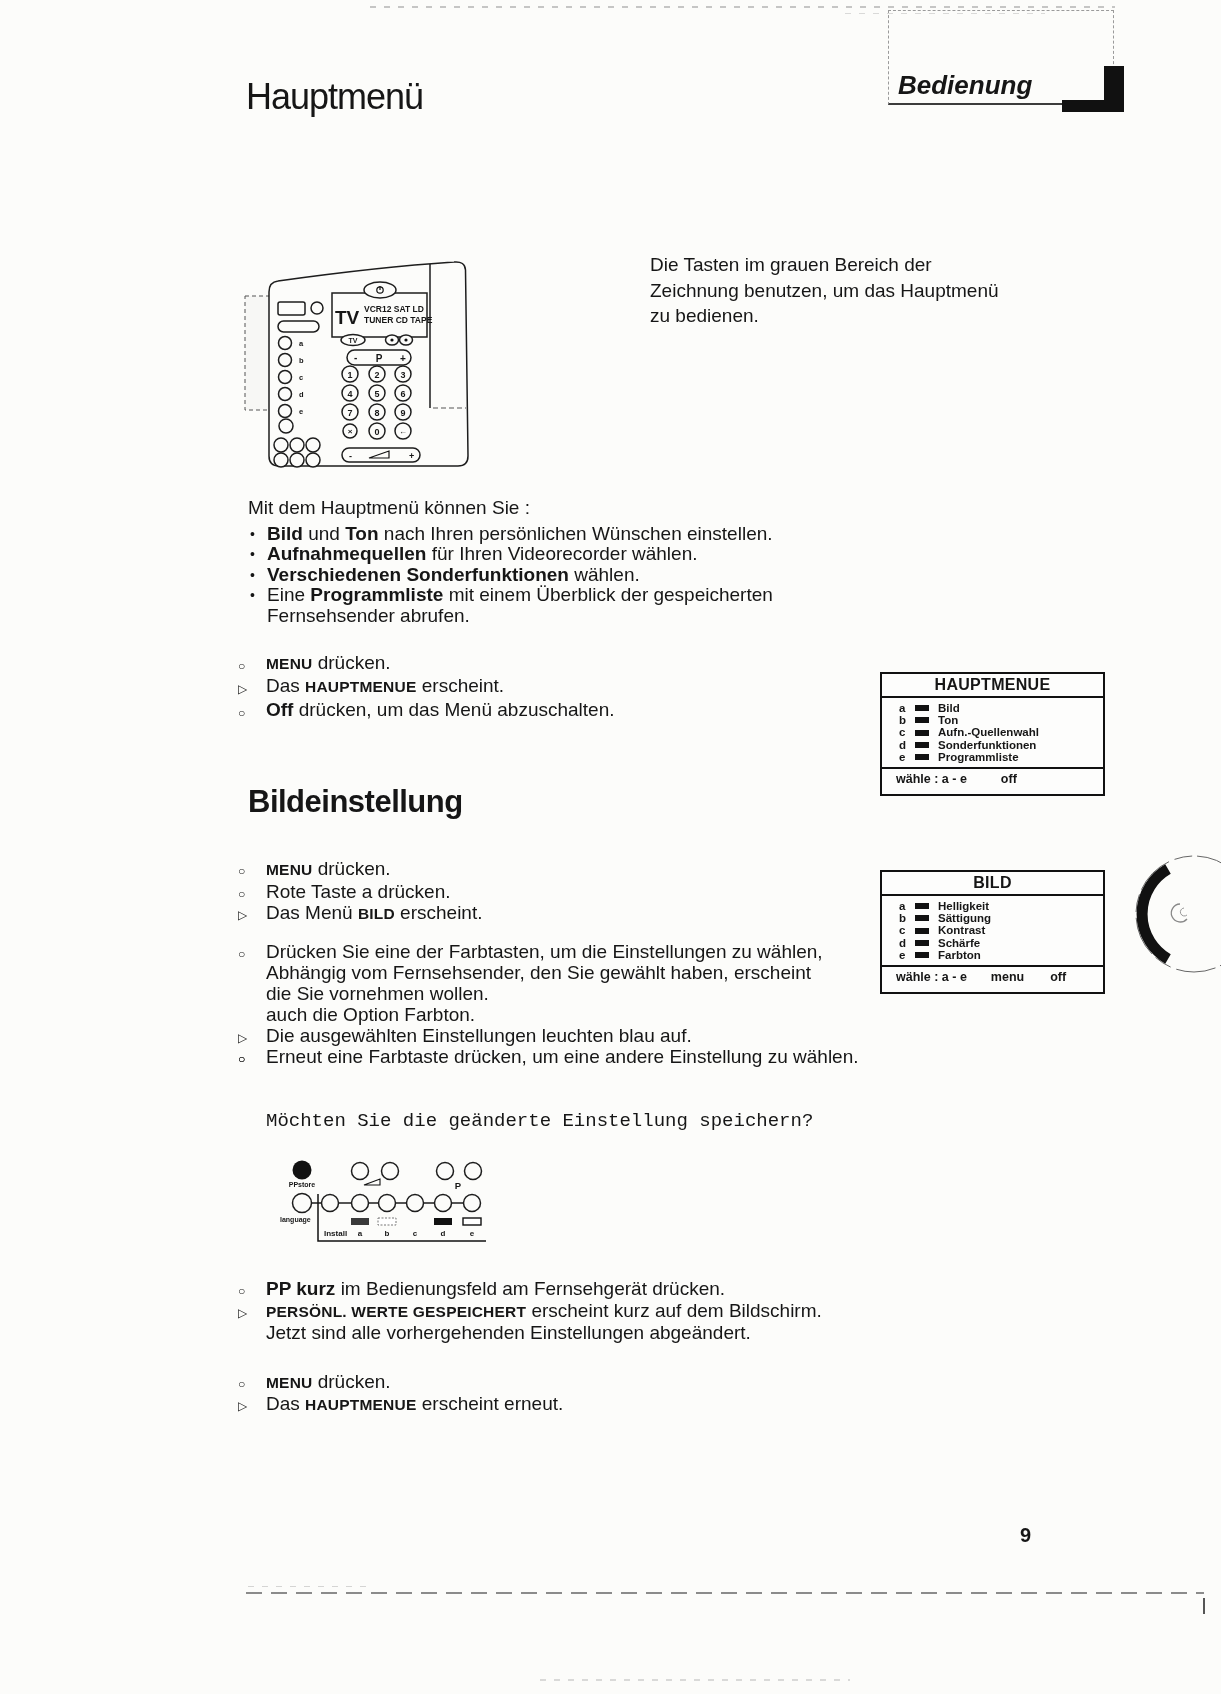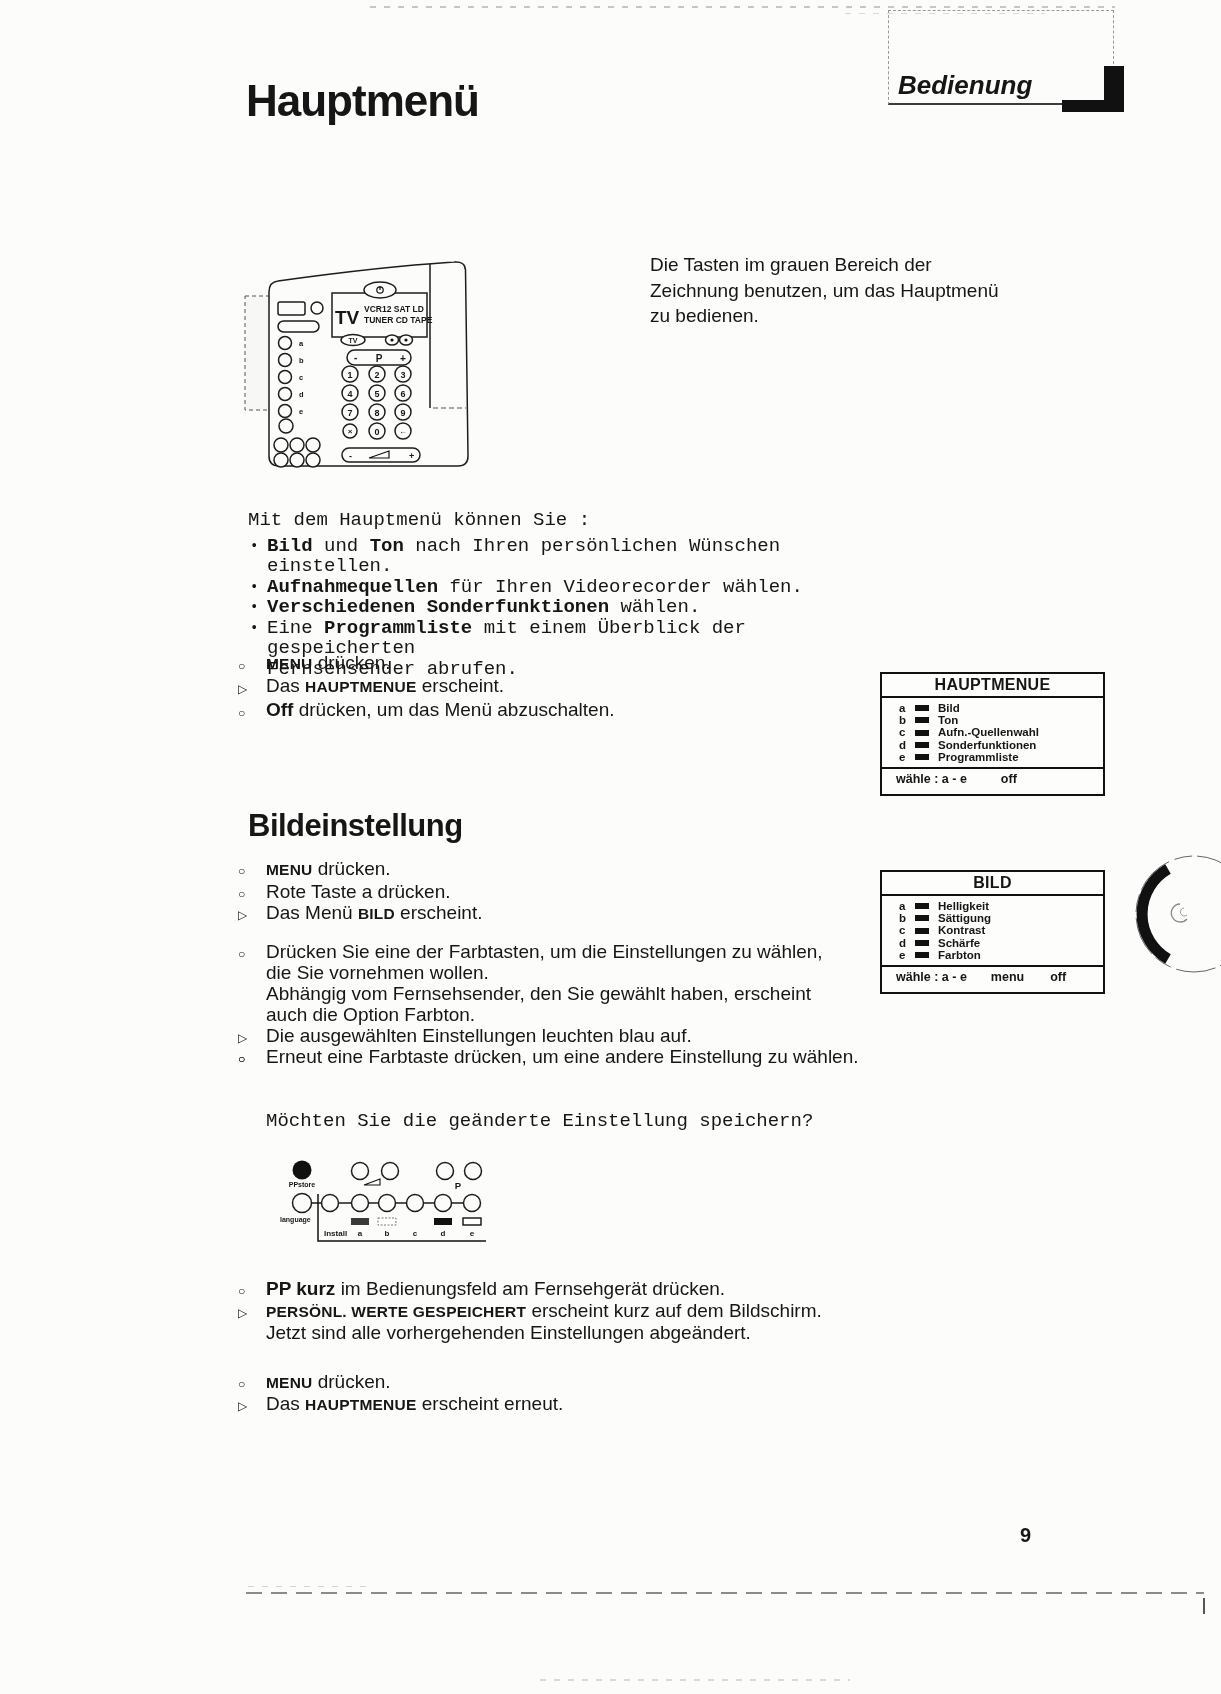"Hauptmenü" .doc-title { font-size: 44px -> 36px; font-weight: 700 -> 400 }
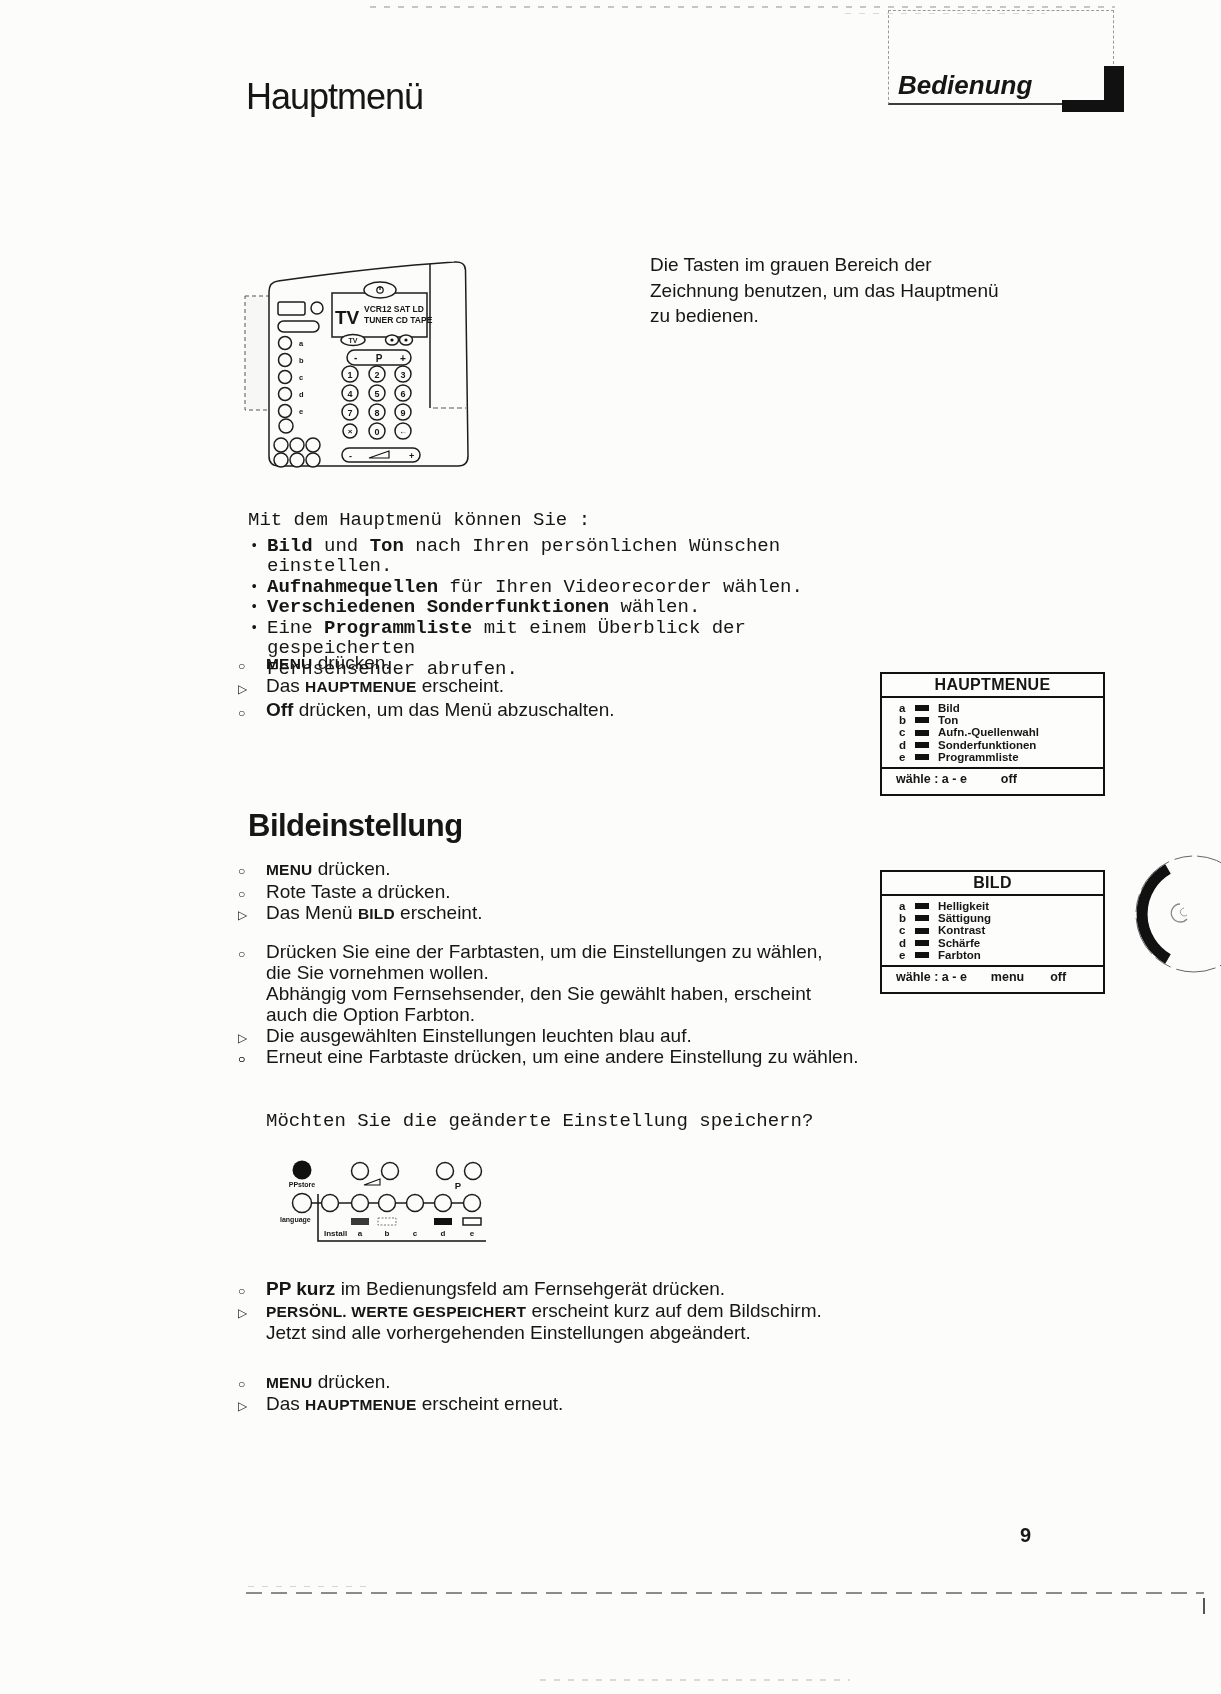"Mit dem Hauptmenü können Sie" div.abs { font-family: Liberation Mono, monospace -> none; top: 510px -> 498px }
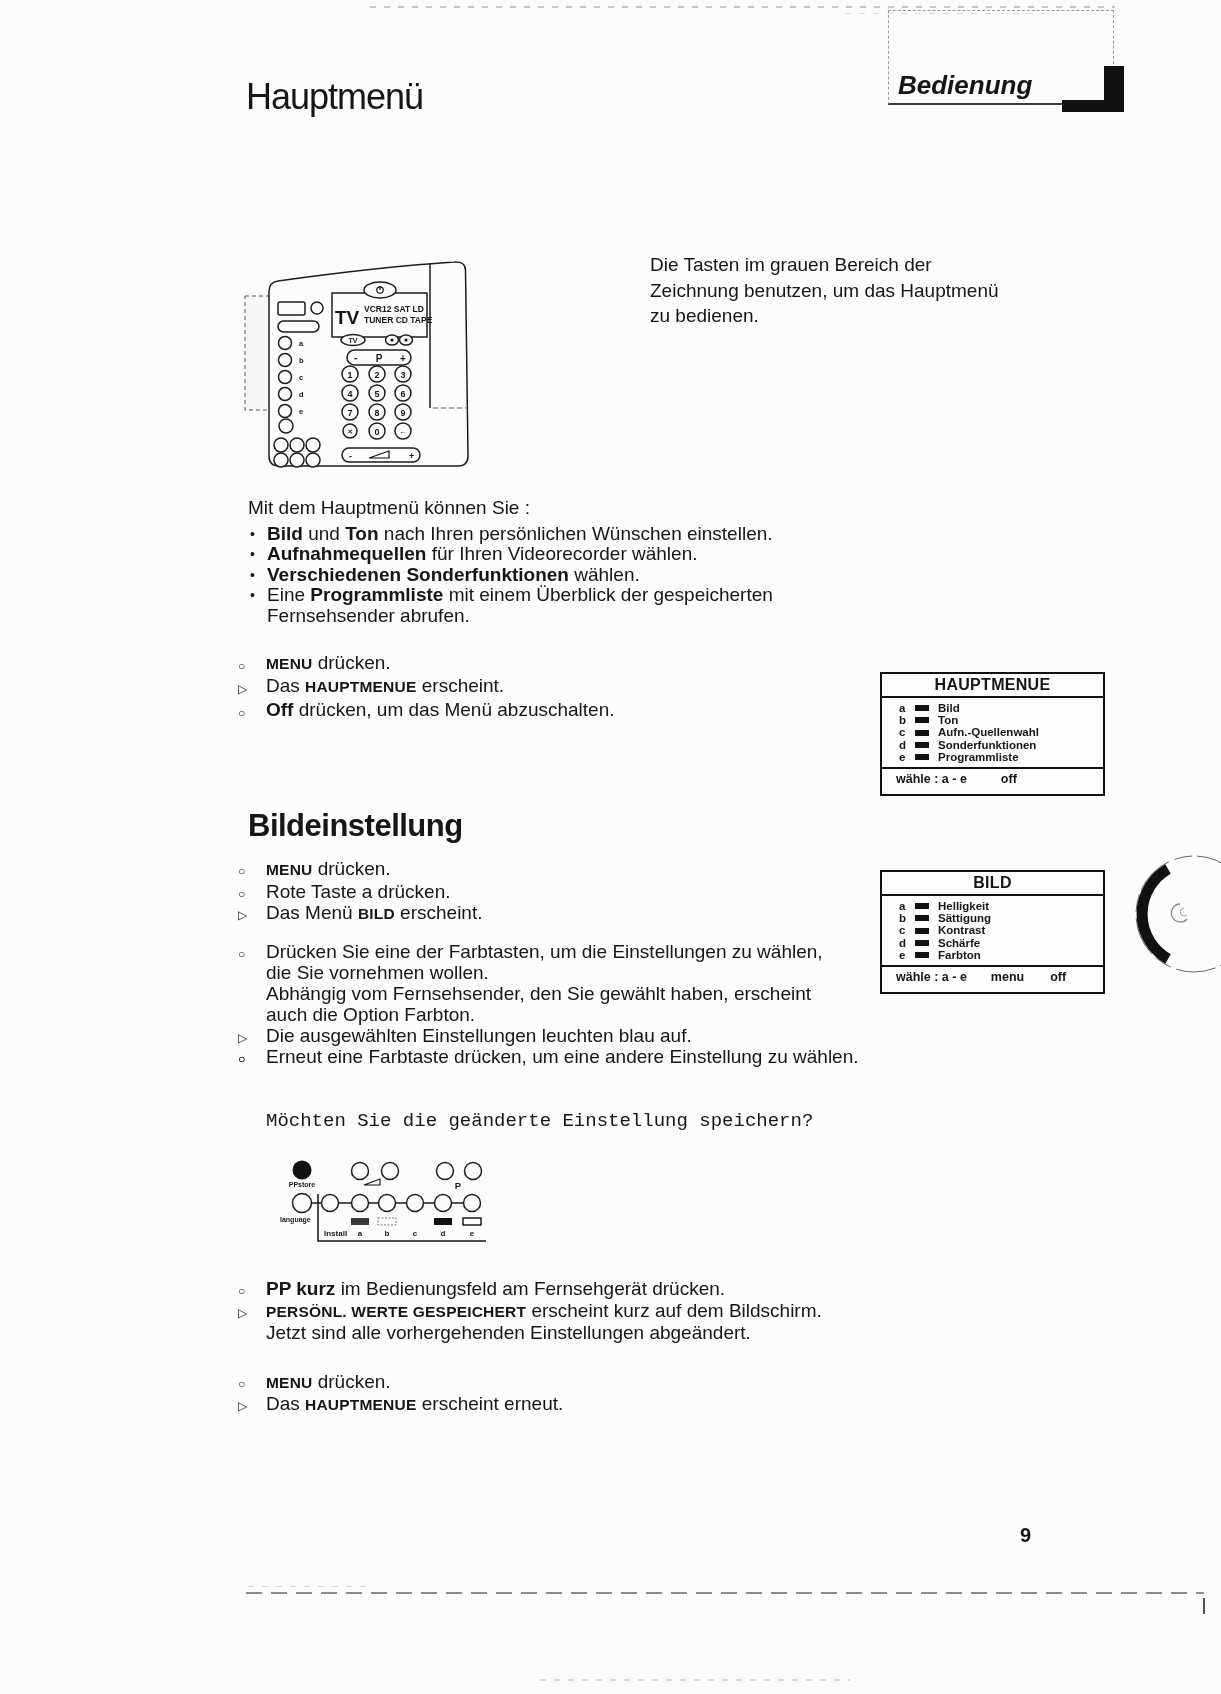"Bildeinstellung" div.abs { top: 808px -> 784px }
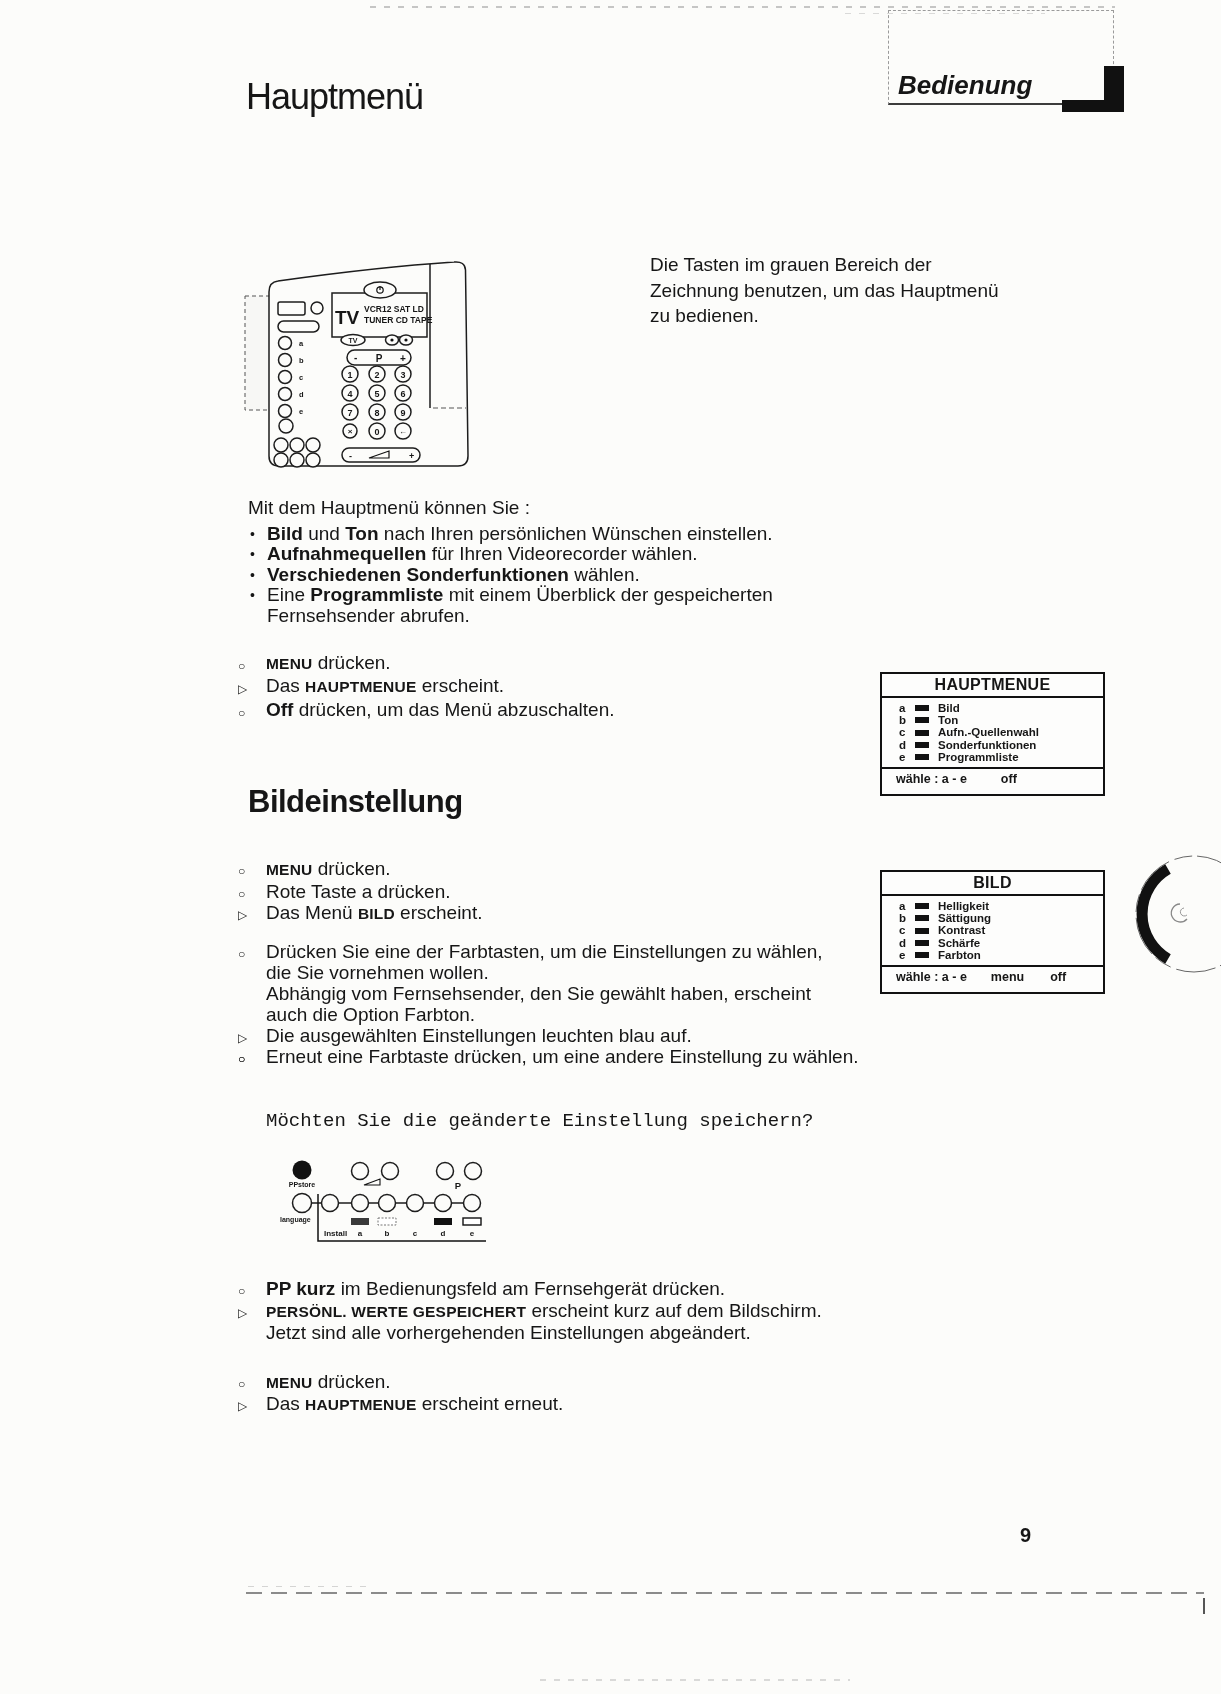"die Sie vornehmen wollen." div.step { order: before "Abhängig vom Fernsehsender, den Sie" -> after "Abhängig vom Fernsehsender, den Sie" }
